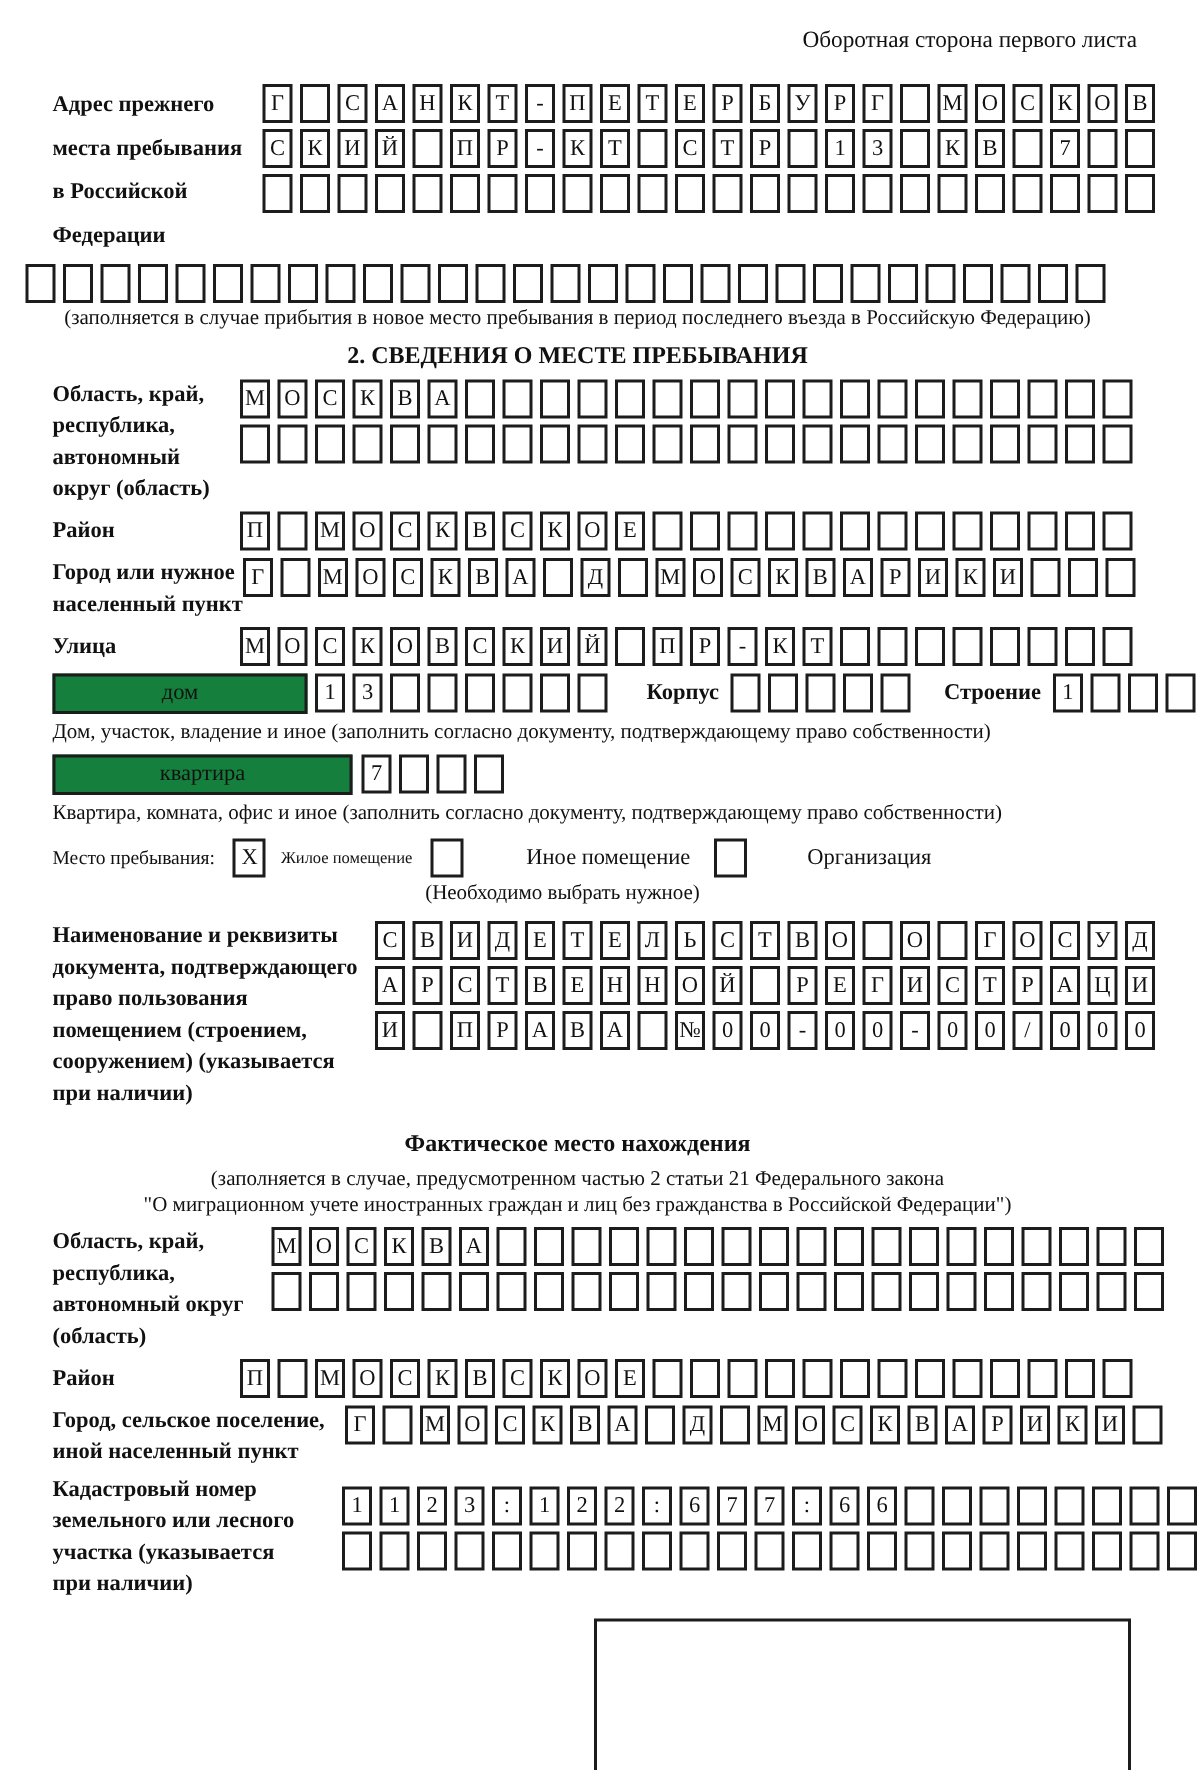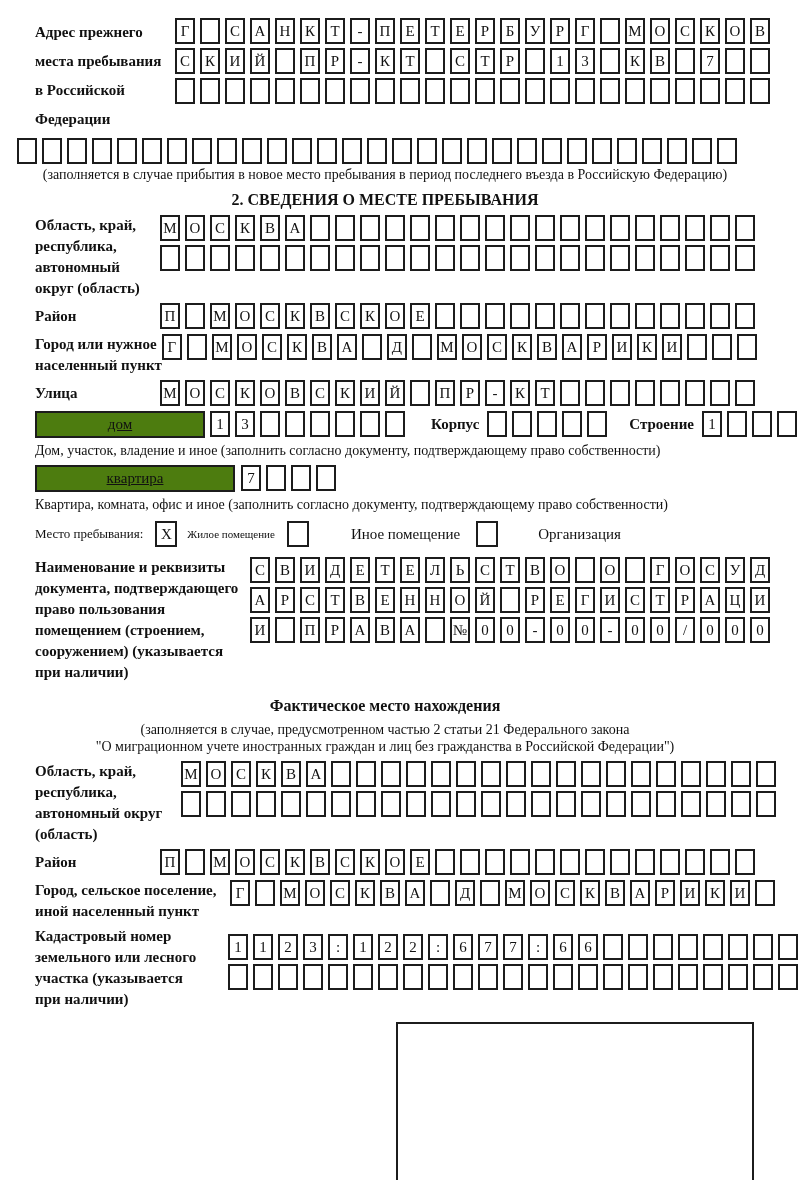"Оборотная сторона первого листа" div.hdr-note { html: none -> <div>Оборотная сторона первого листа</div> }
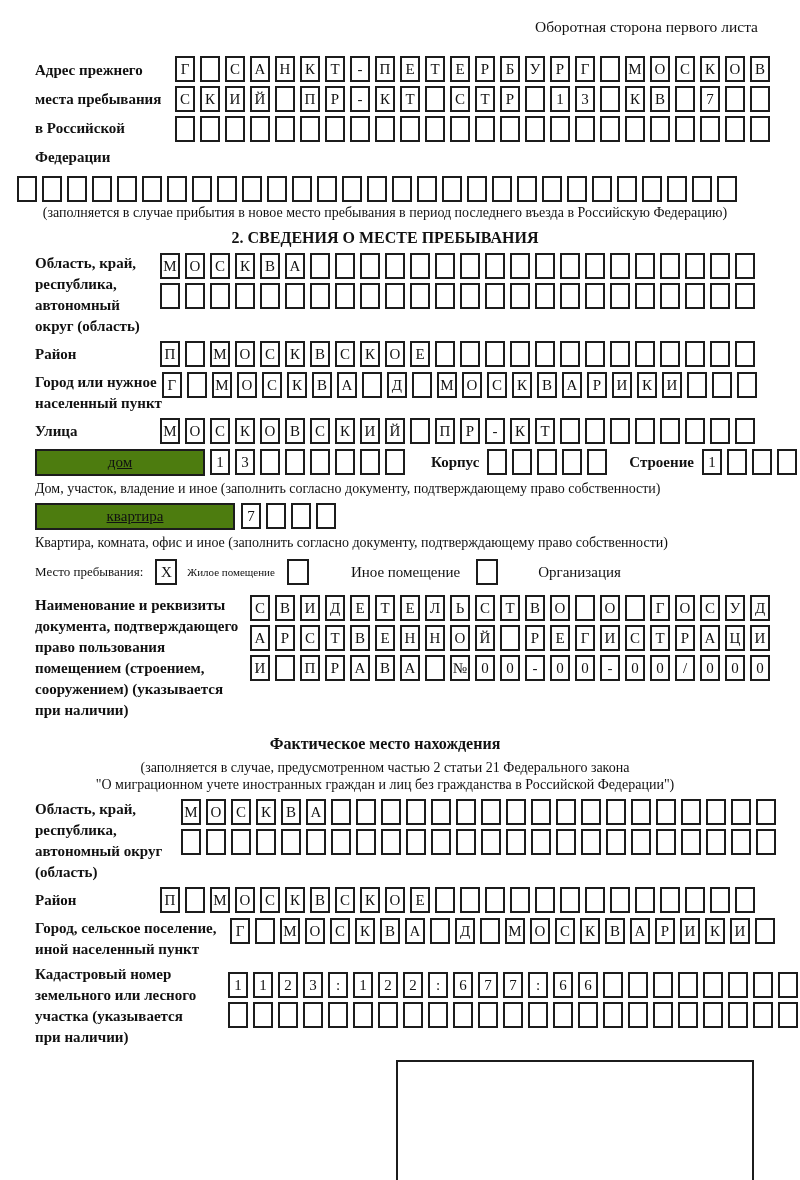"дом" .namedbox { background: #4d7c0f -> #15803d; text-decoration: underline -> none }
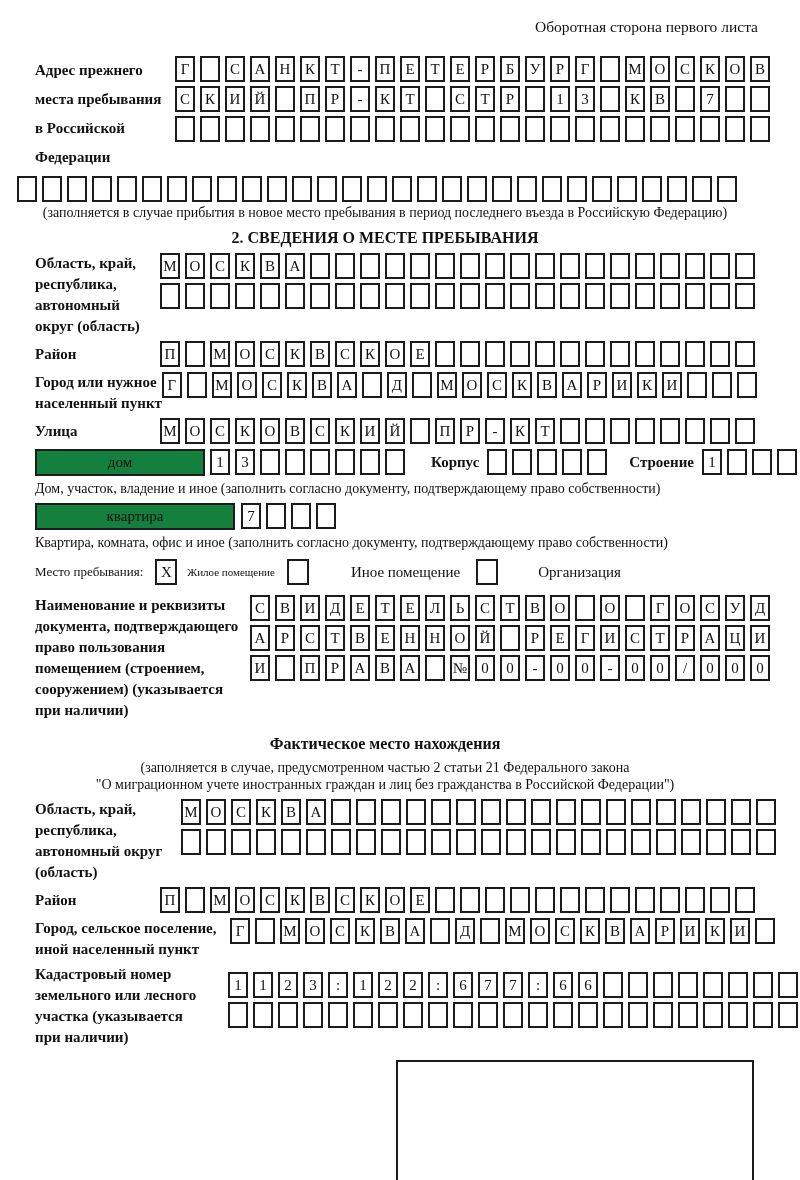"(Необходимо выбрать нужное)" div.caption { html: none -> <div>(Необходимо выбрать нужное)</div> }
